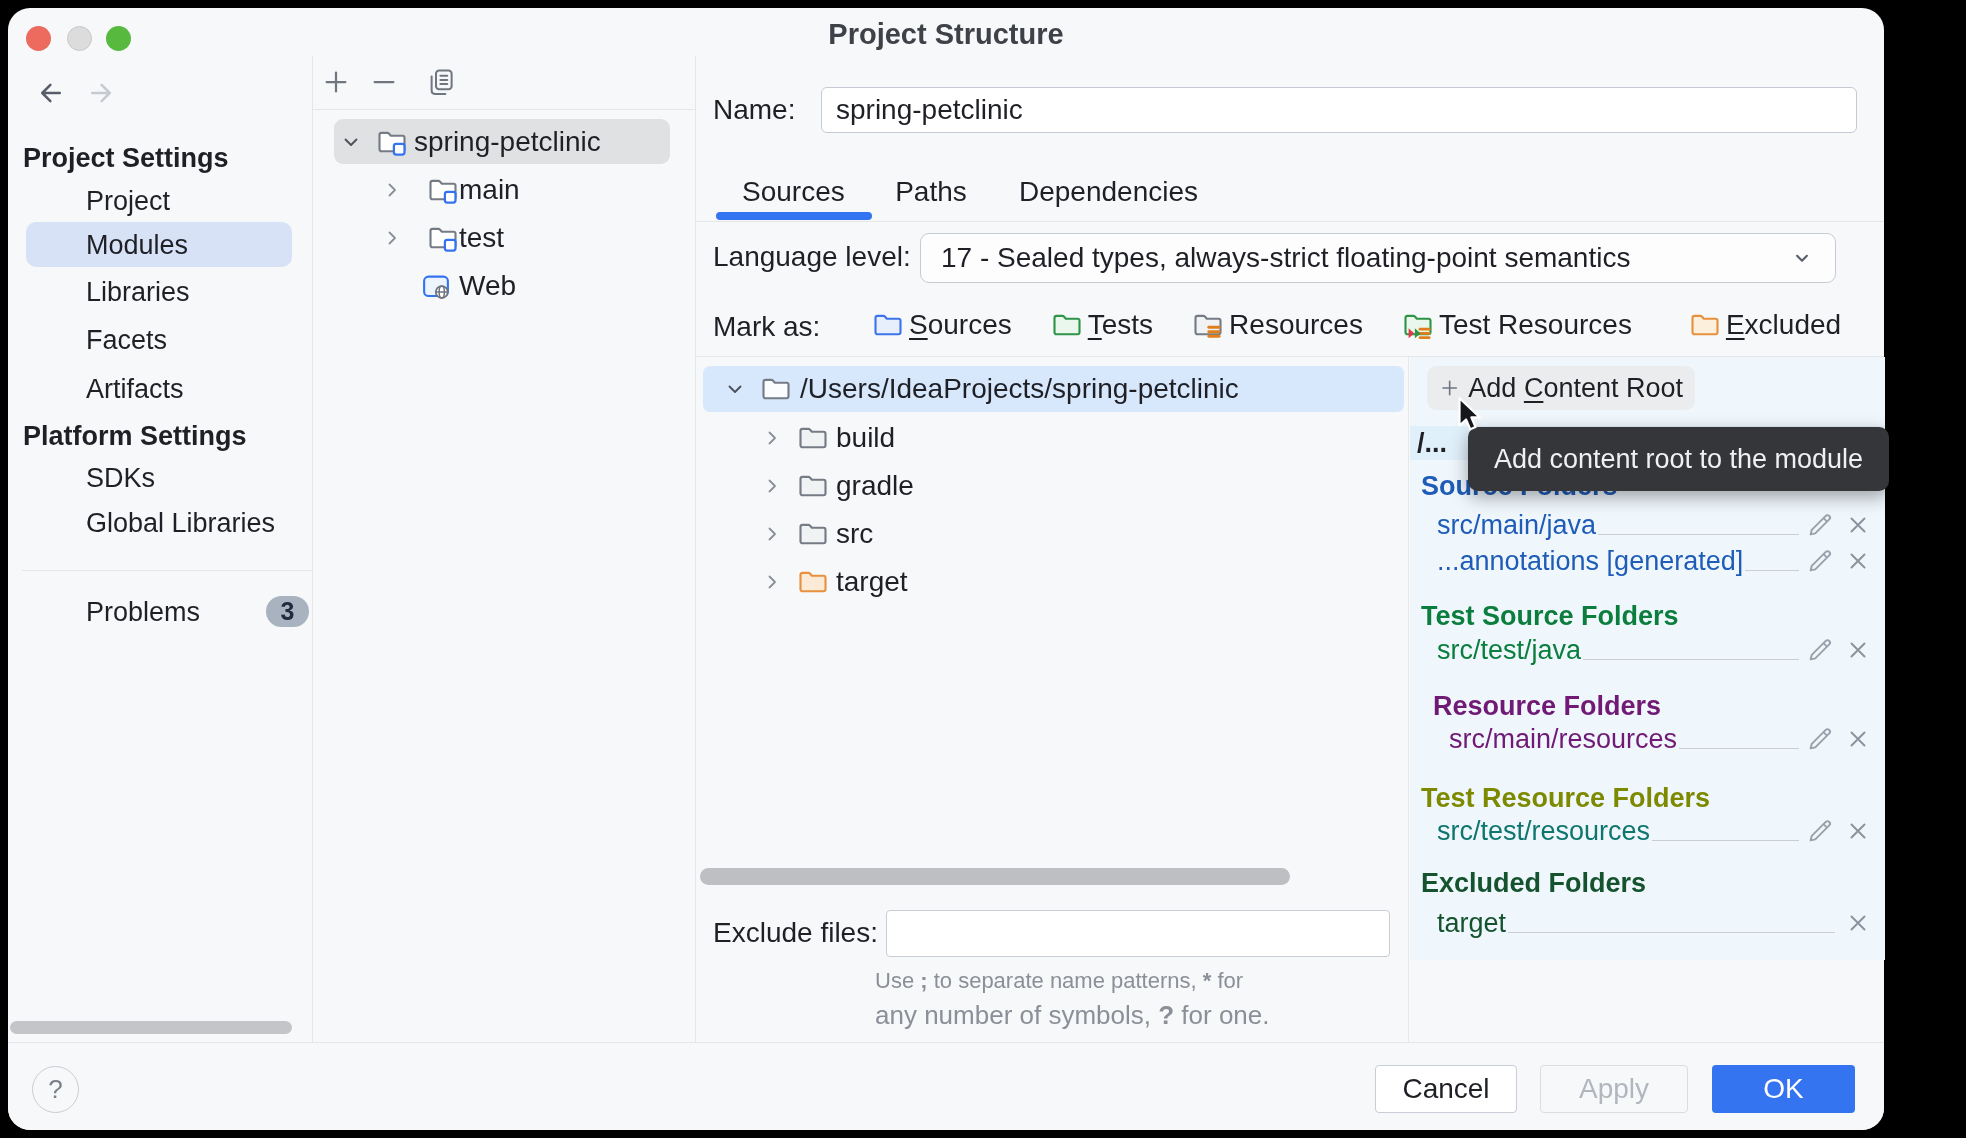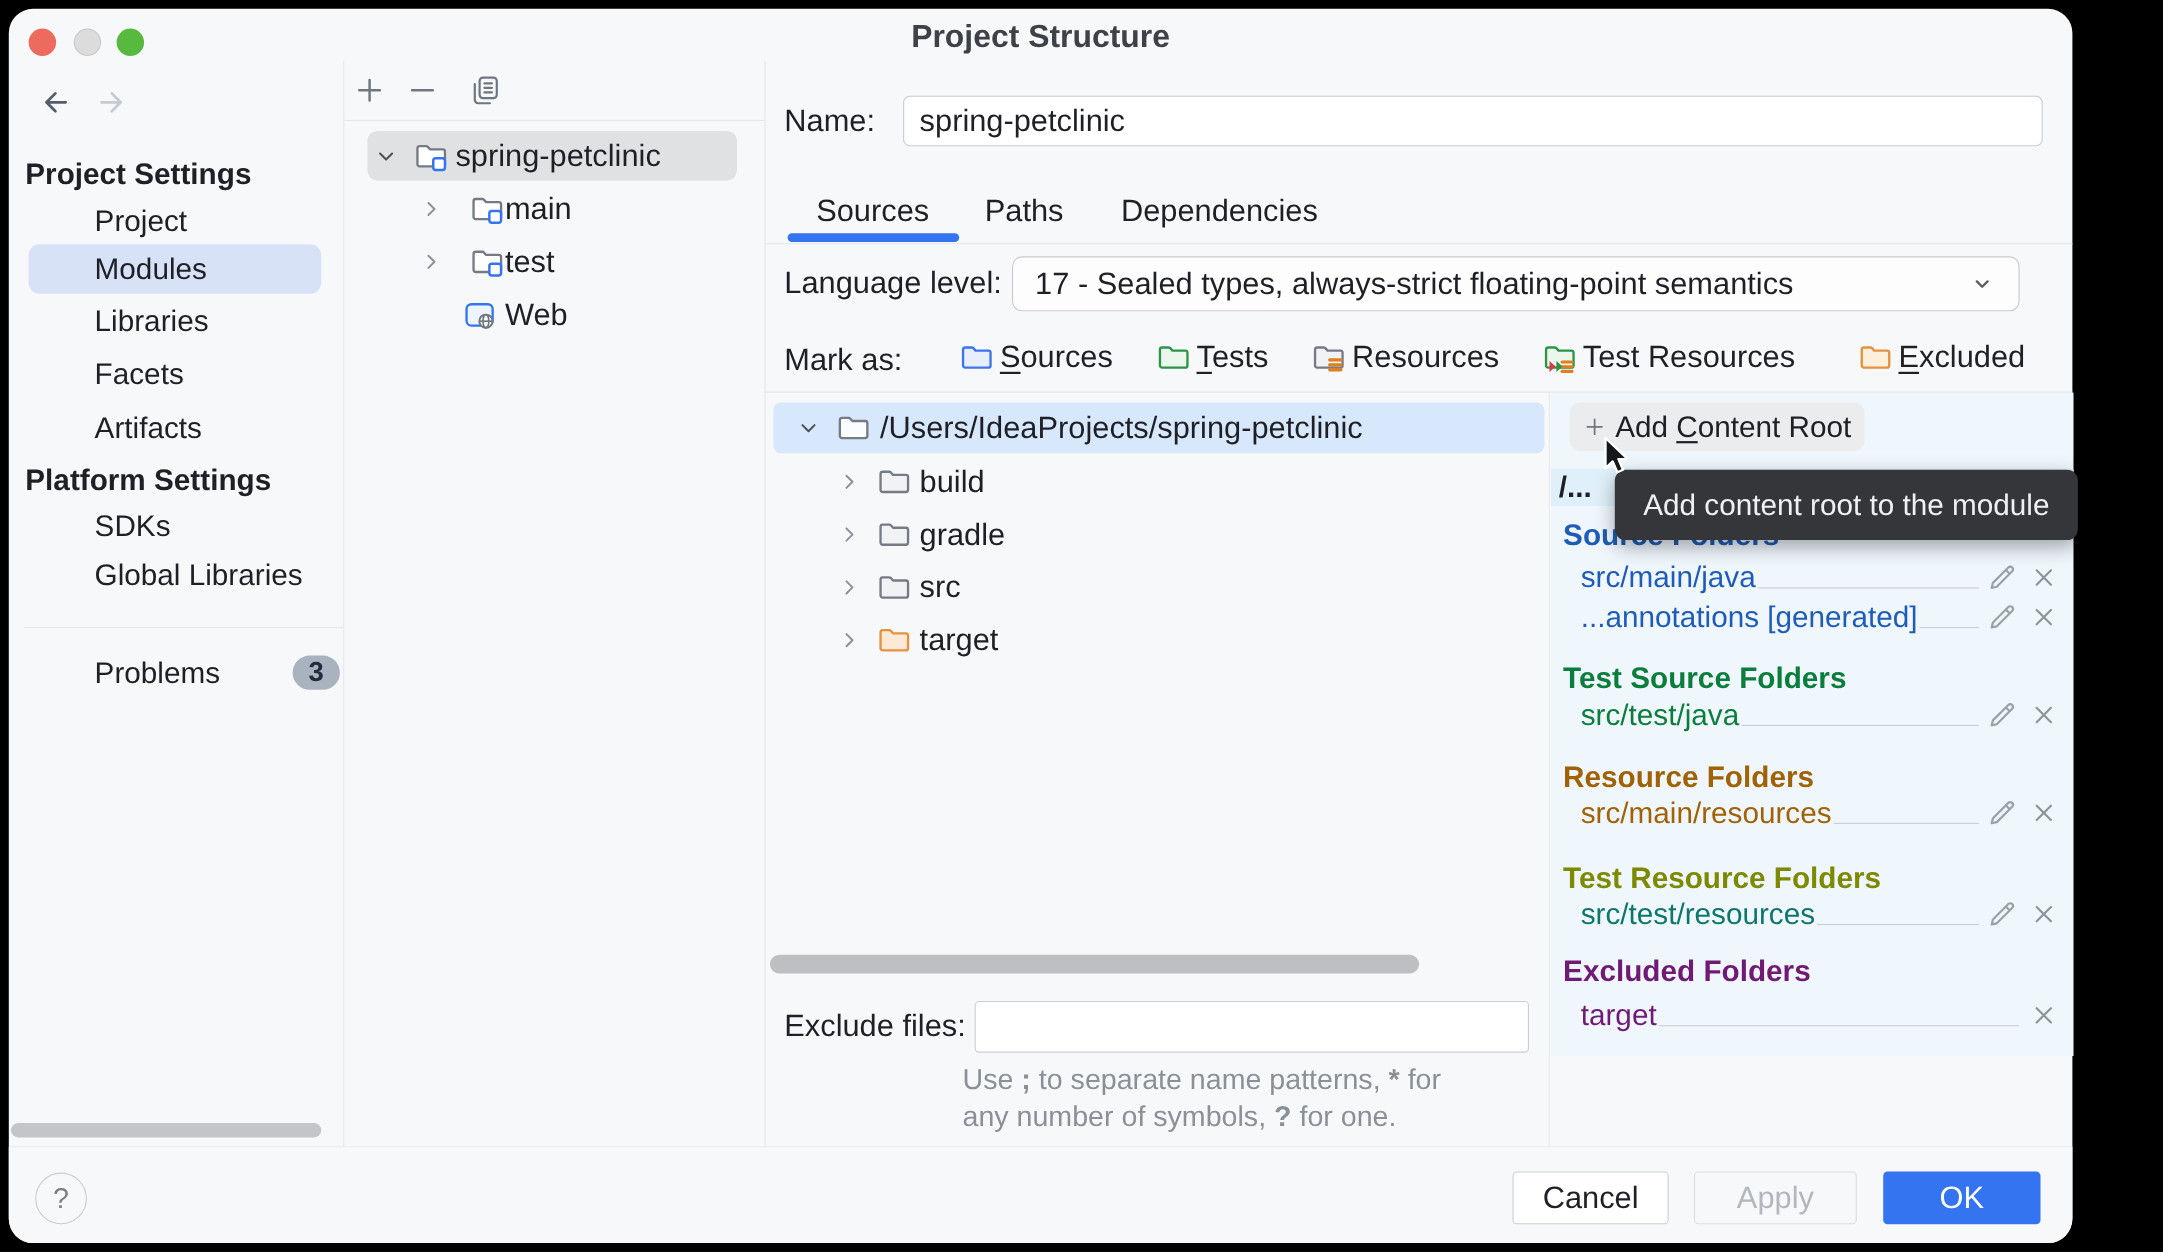"Resource Folders" .sec-purple { color: #a16207 -> #701a75; margin-left: none -> 12px }
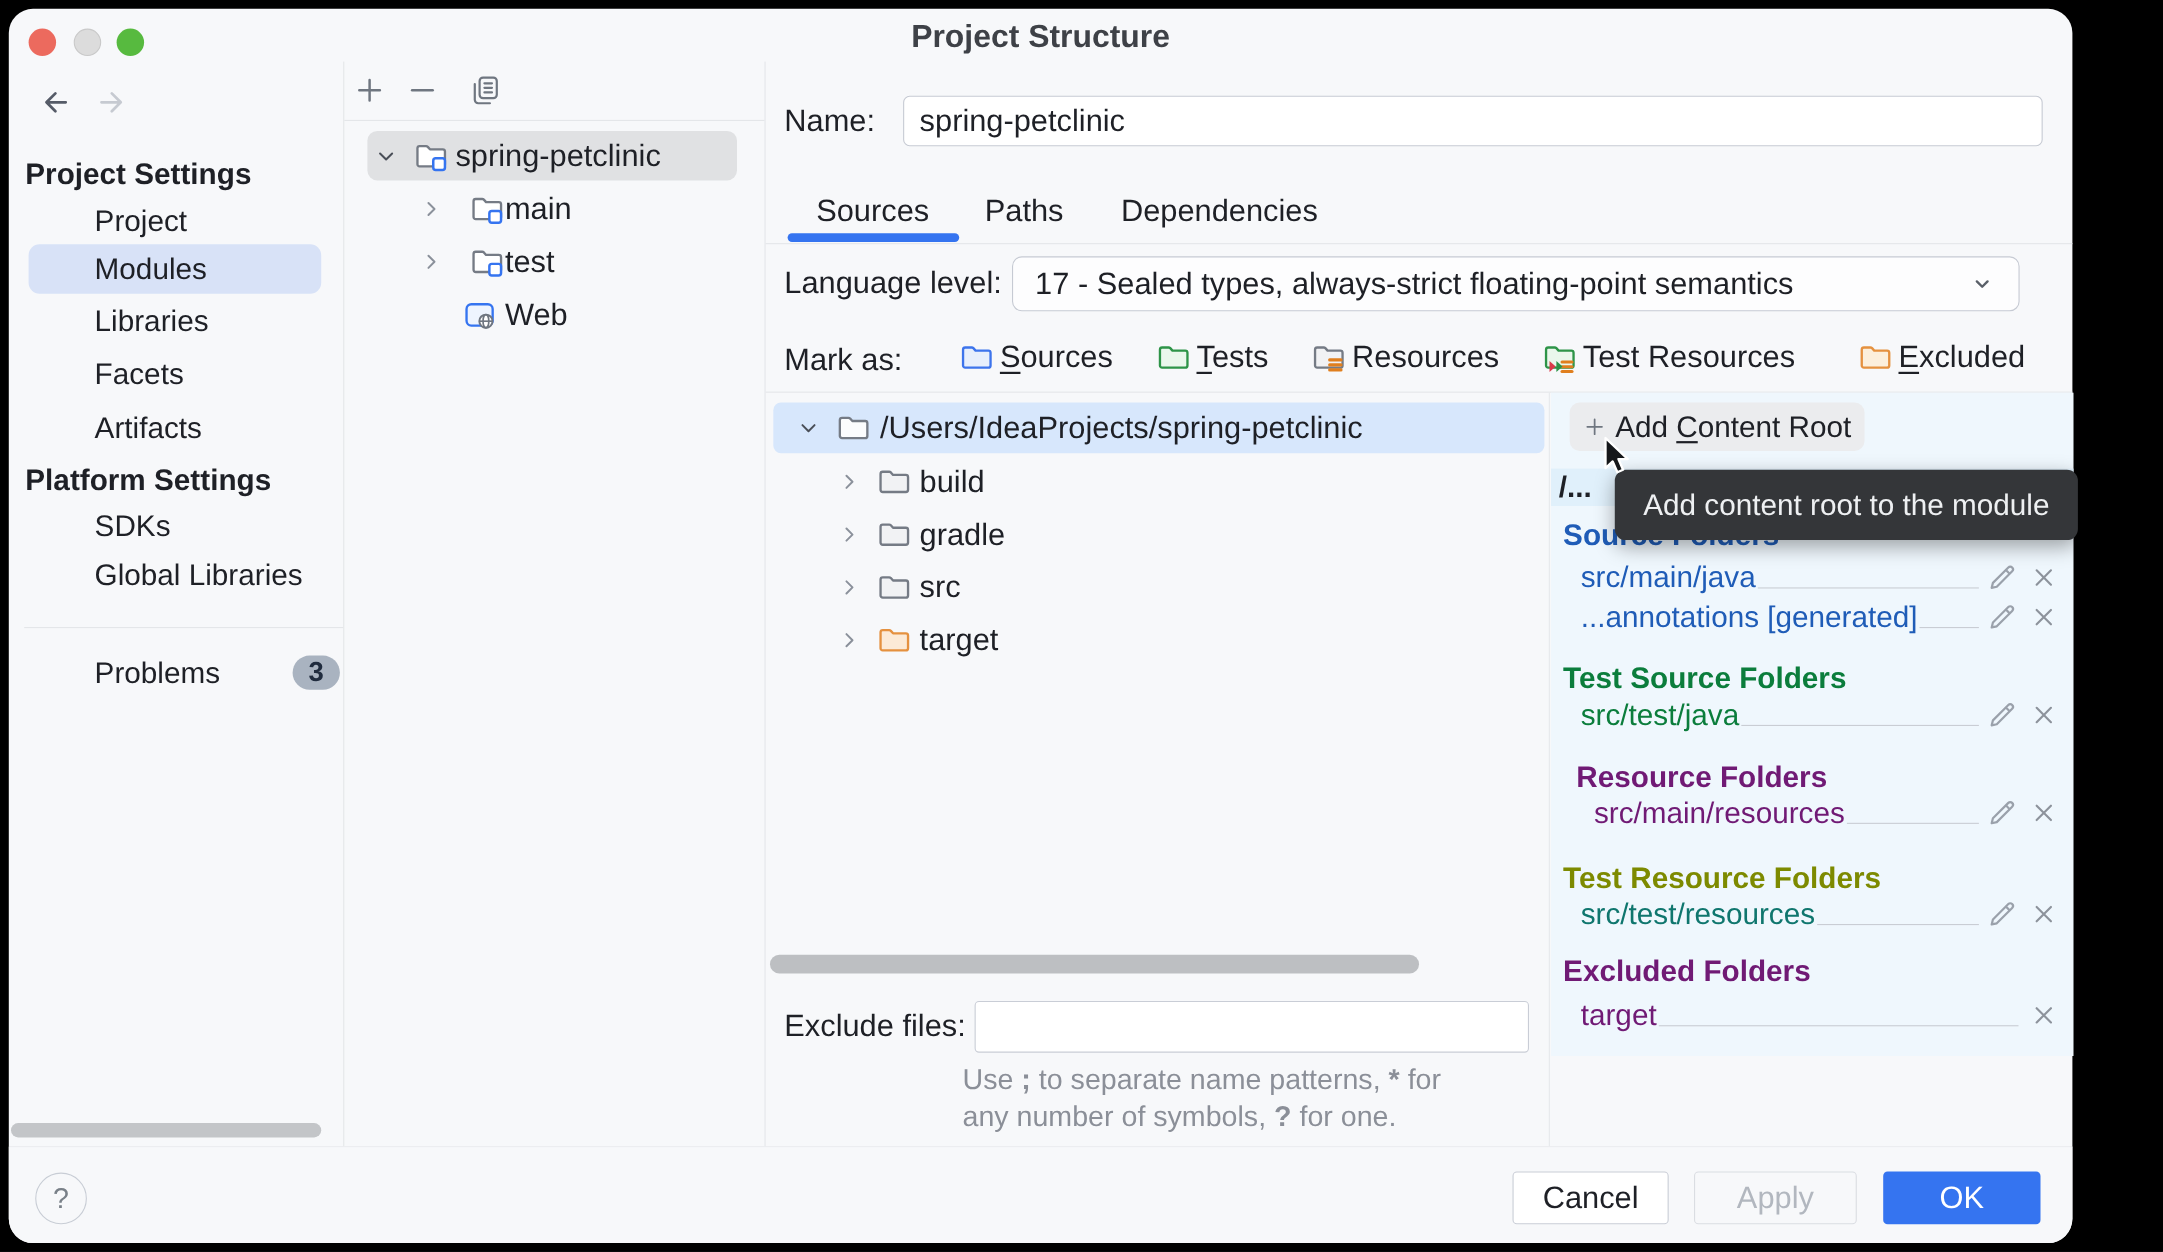"Excluded Folders" .sec-brown { color: #701a75 -> #14532d }
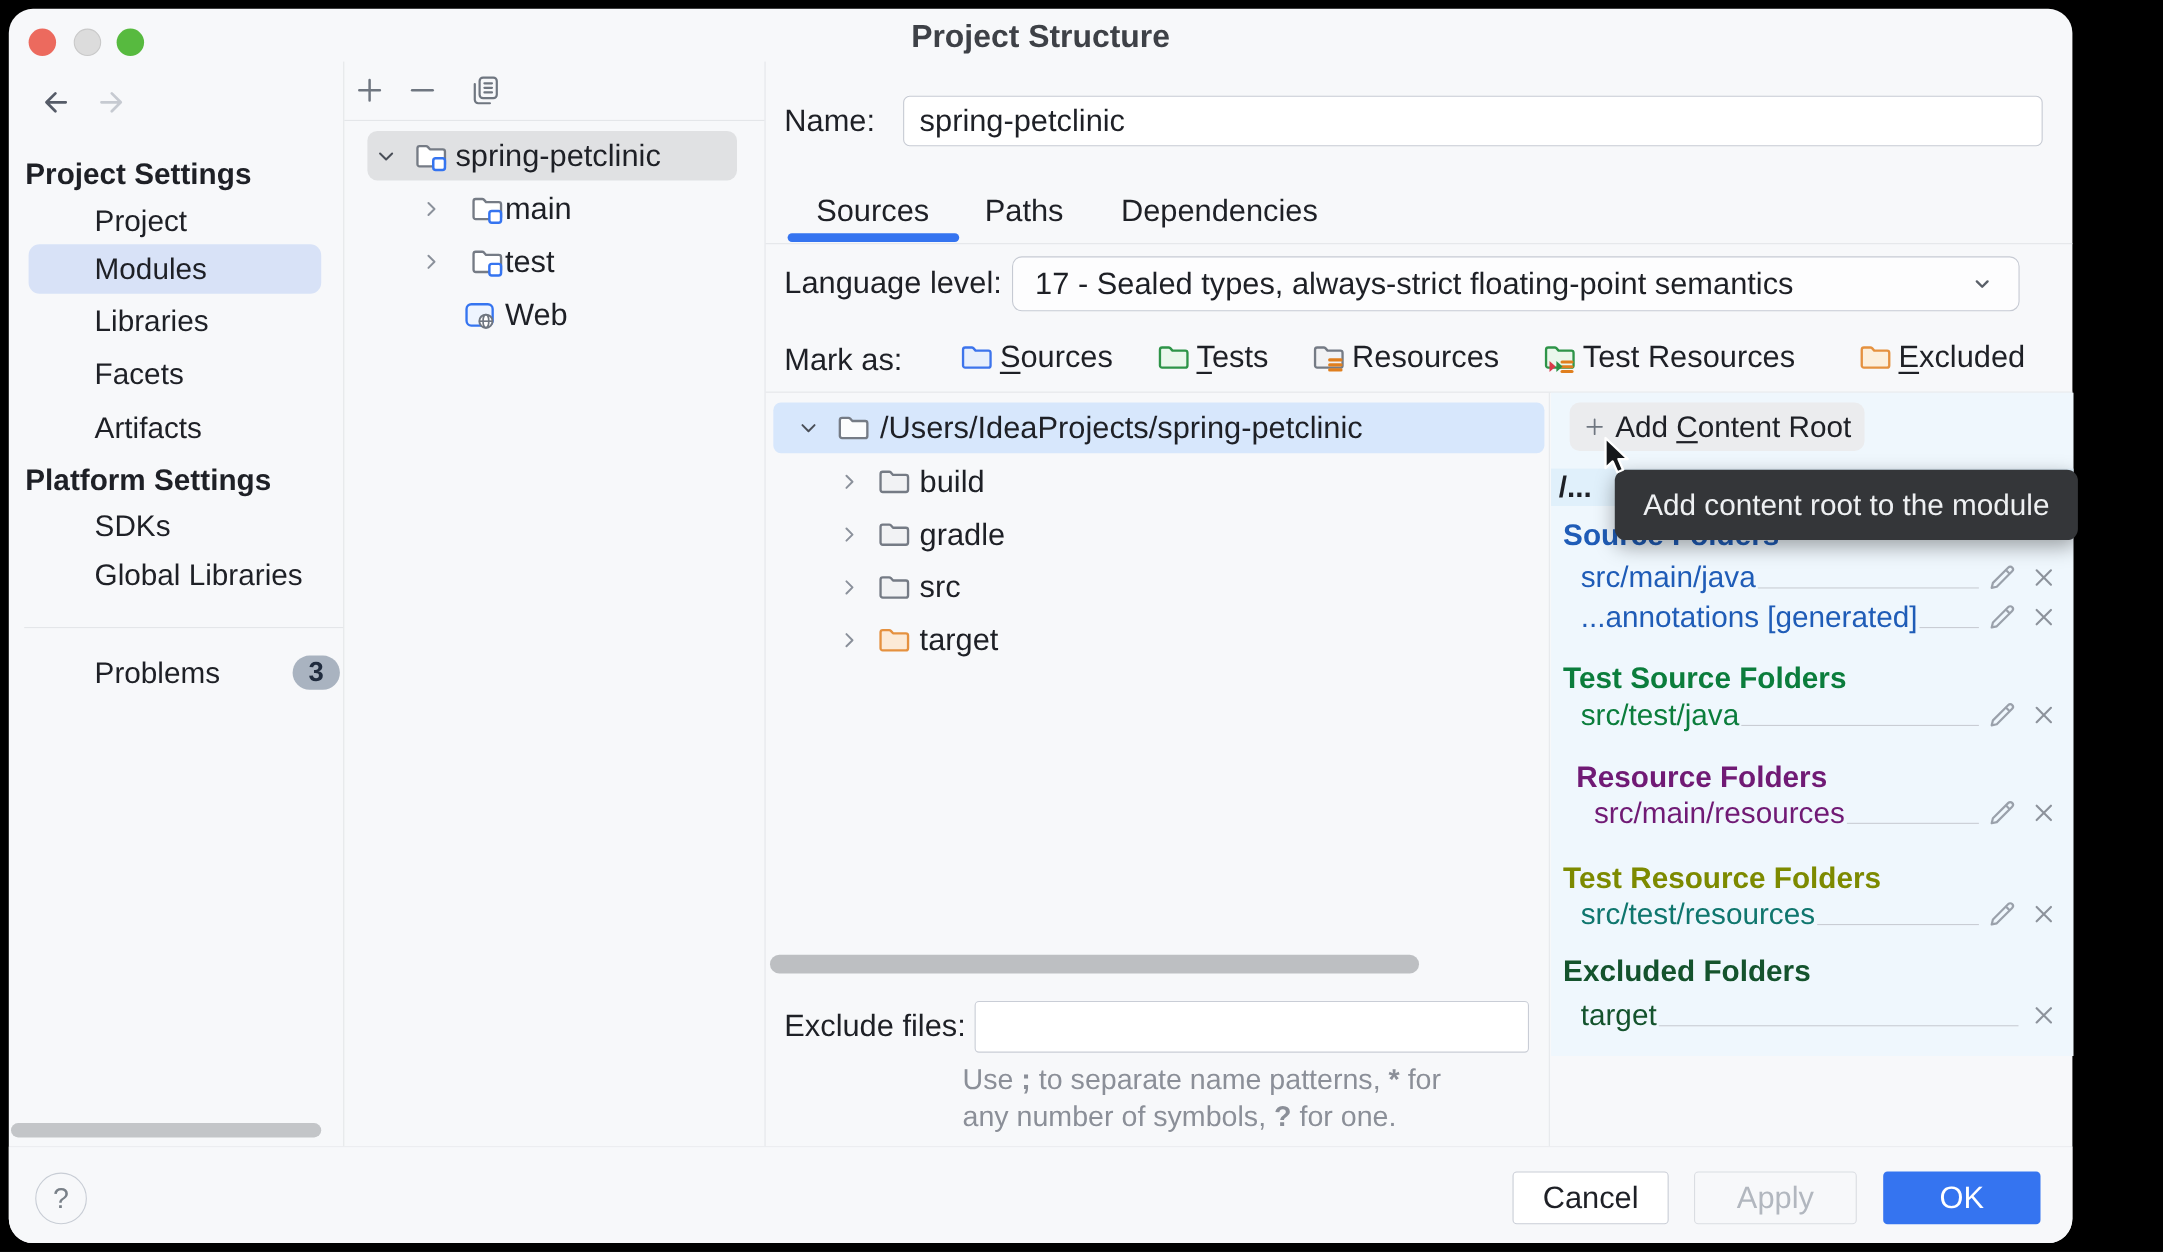"Use ; to separate name" div.abs { font-size: 26px -> 22px }
